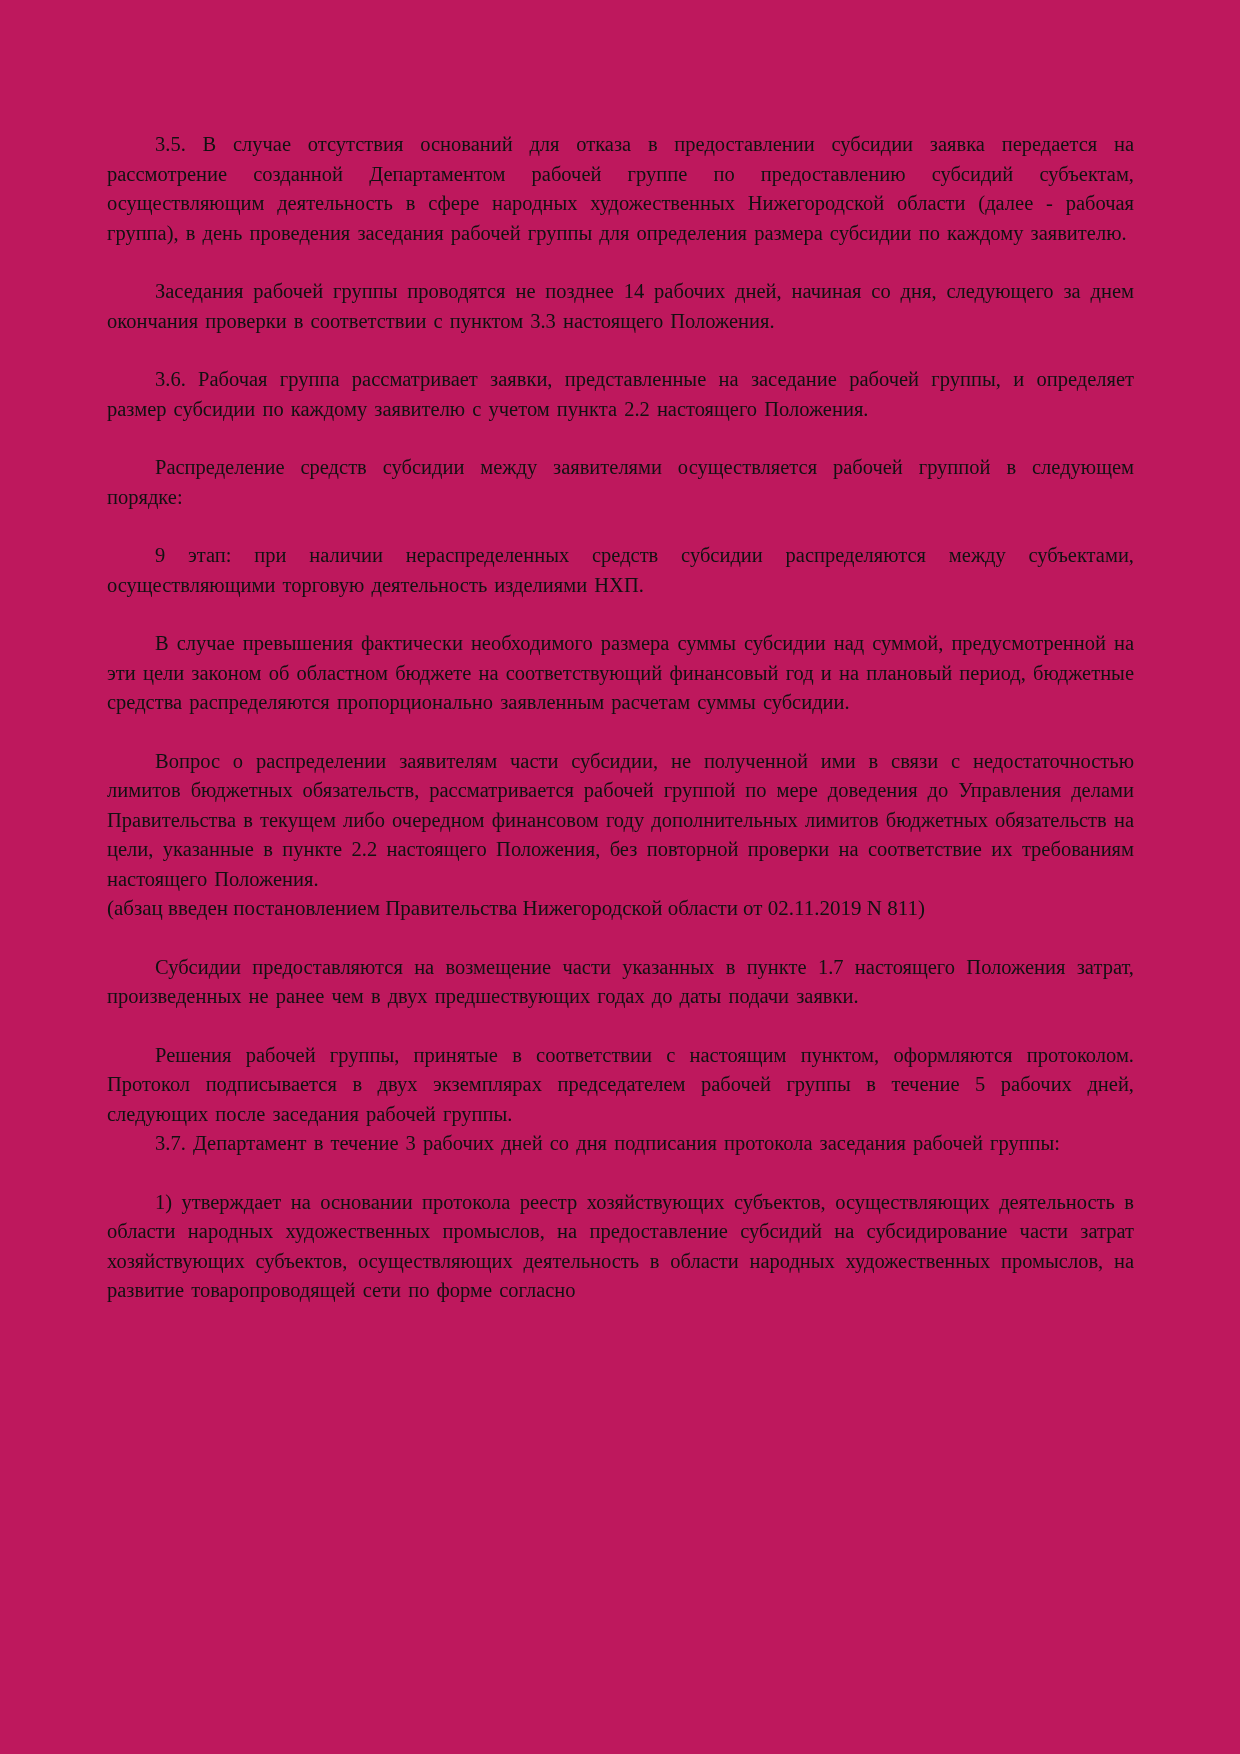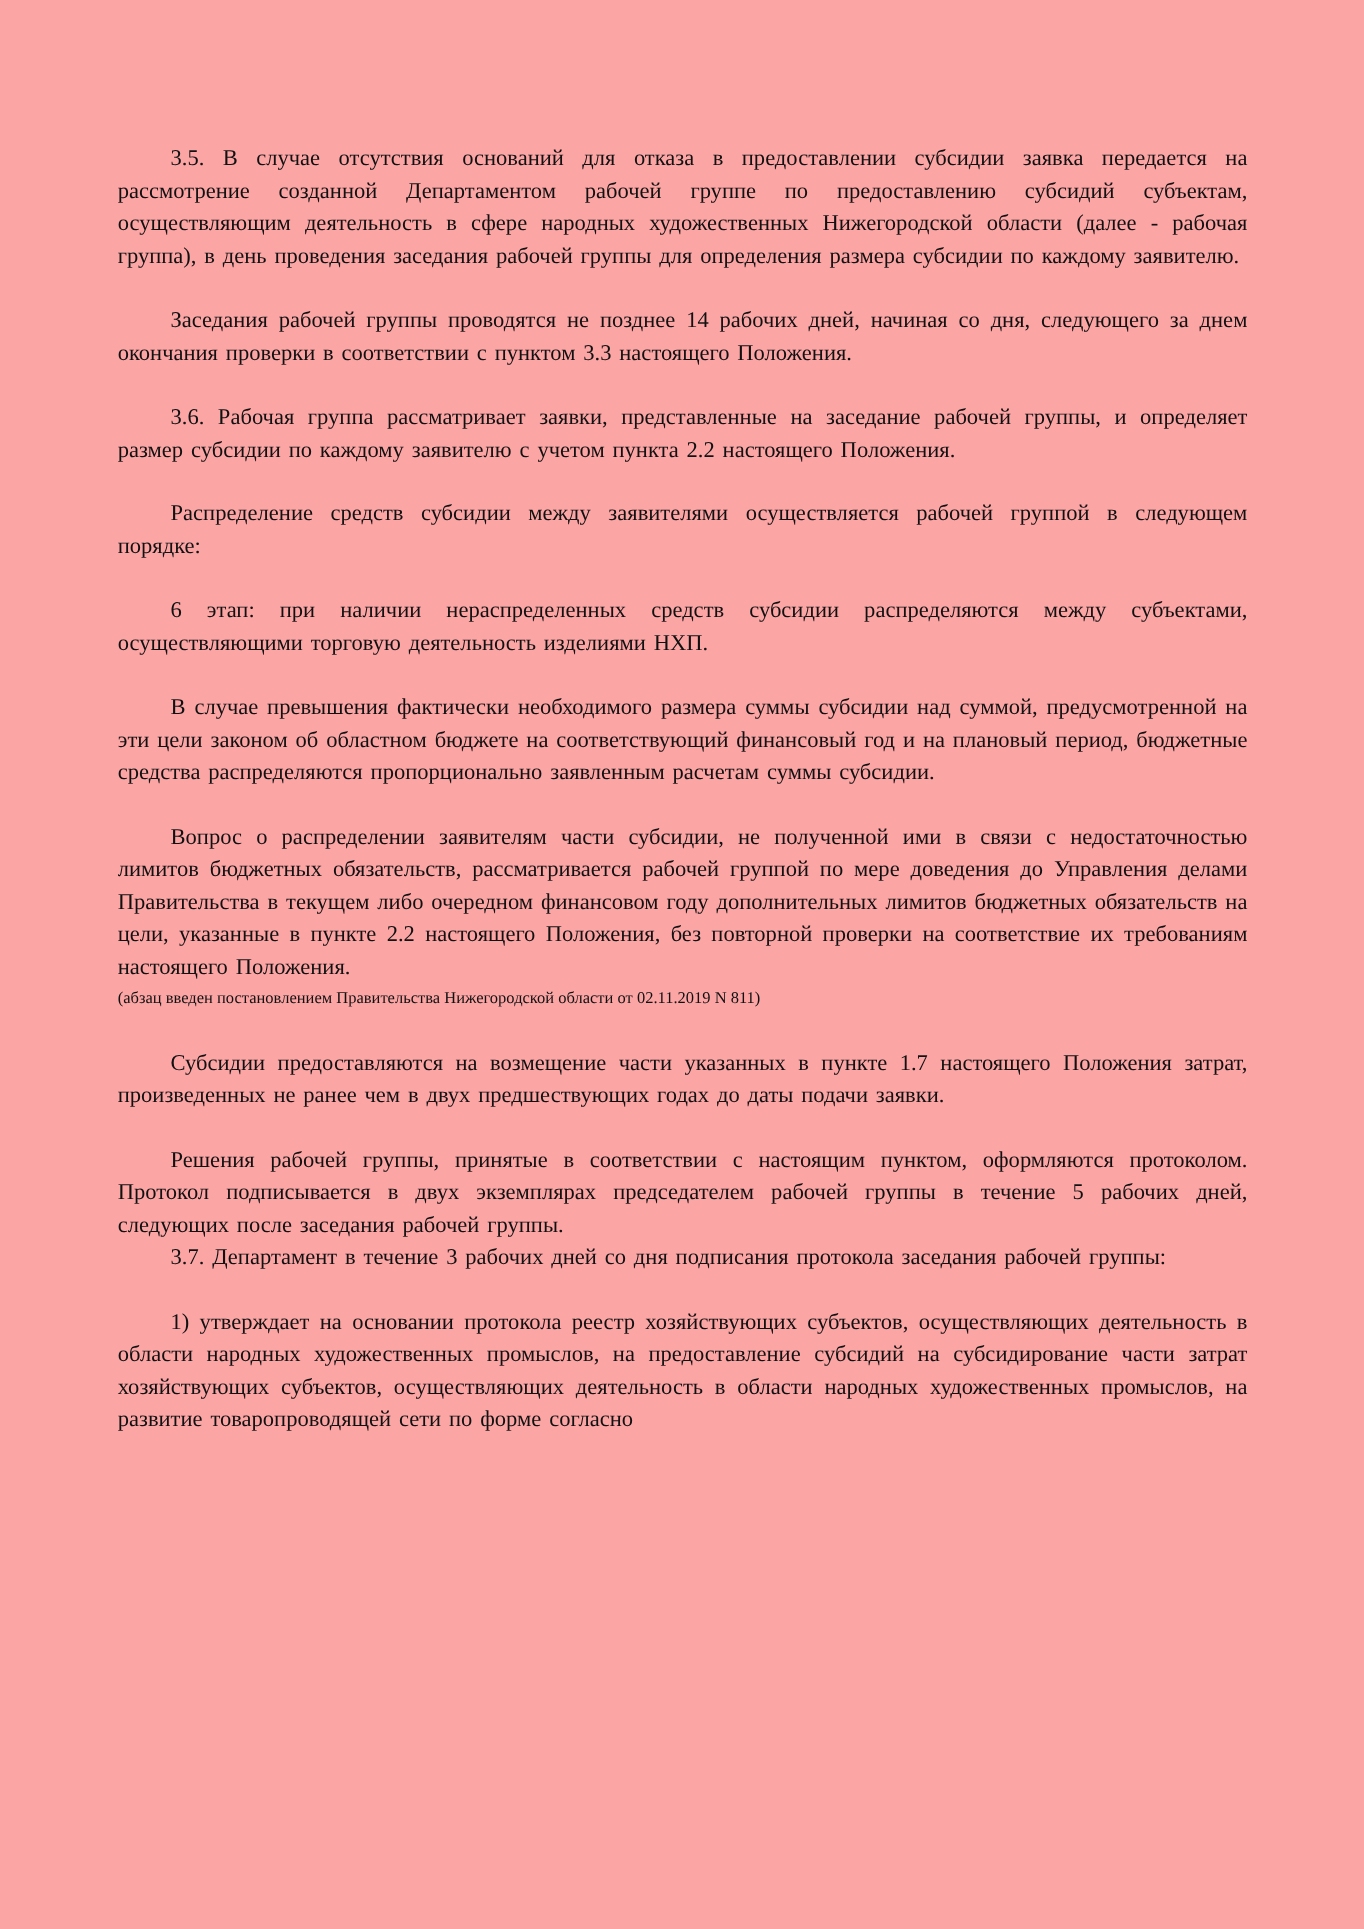"3.5. В случае отсутствия оснований" .page { background: #fca5a5 -> #be185d }
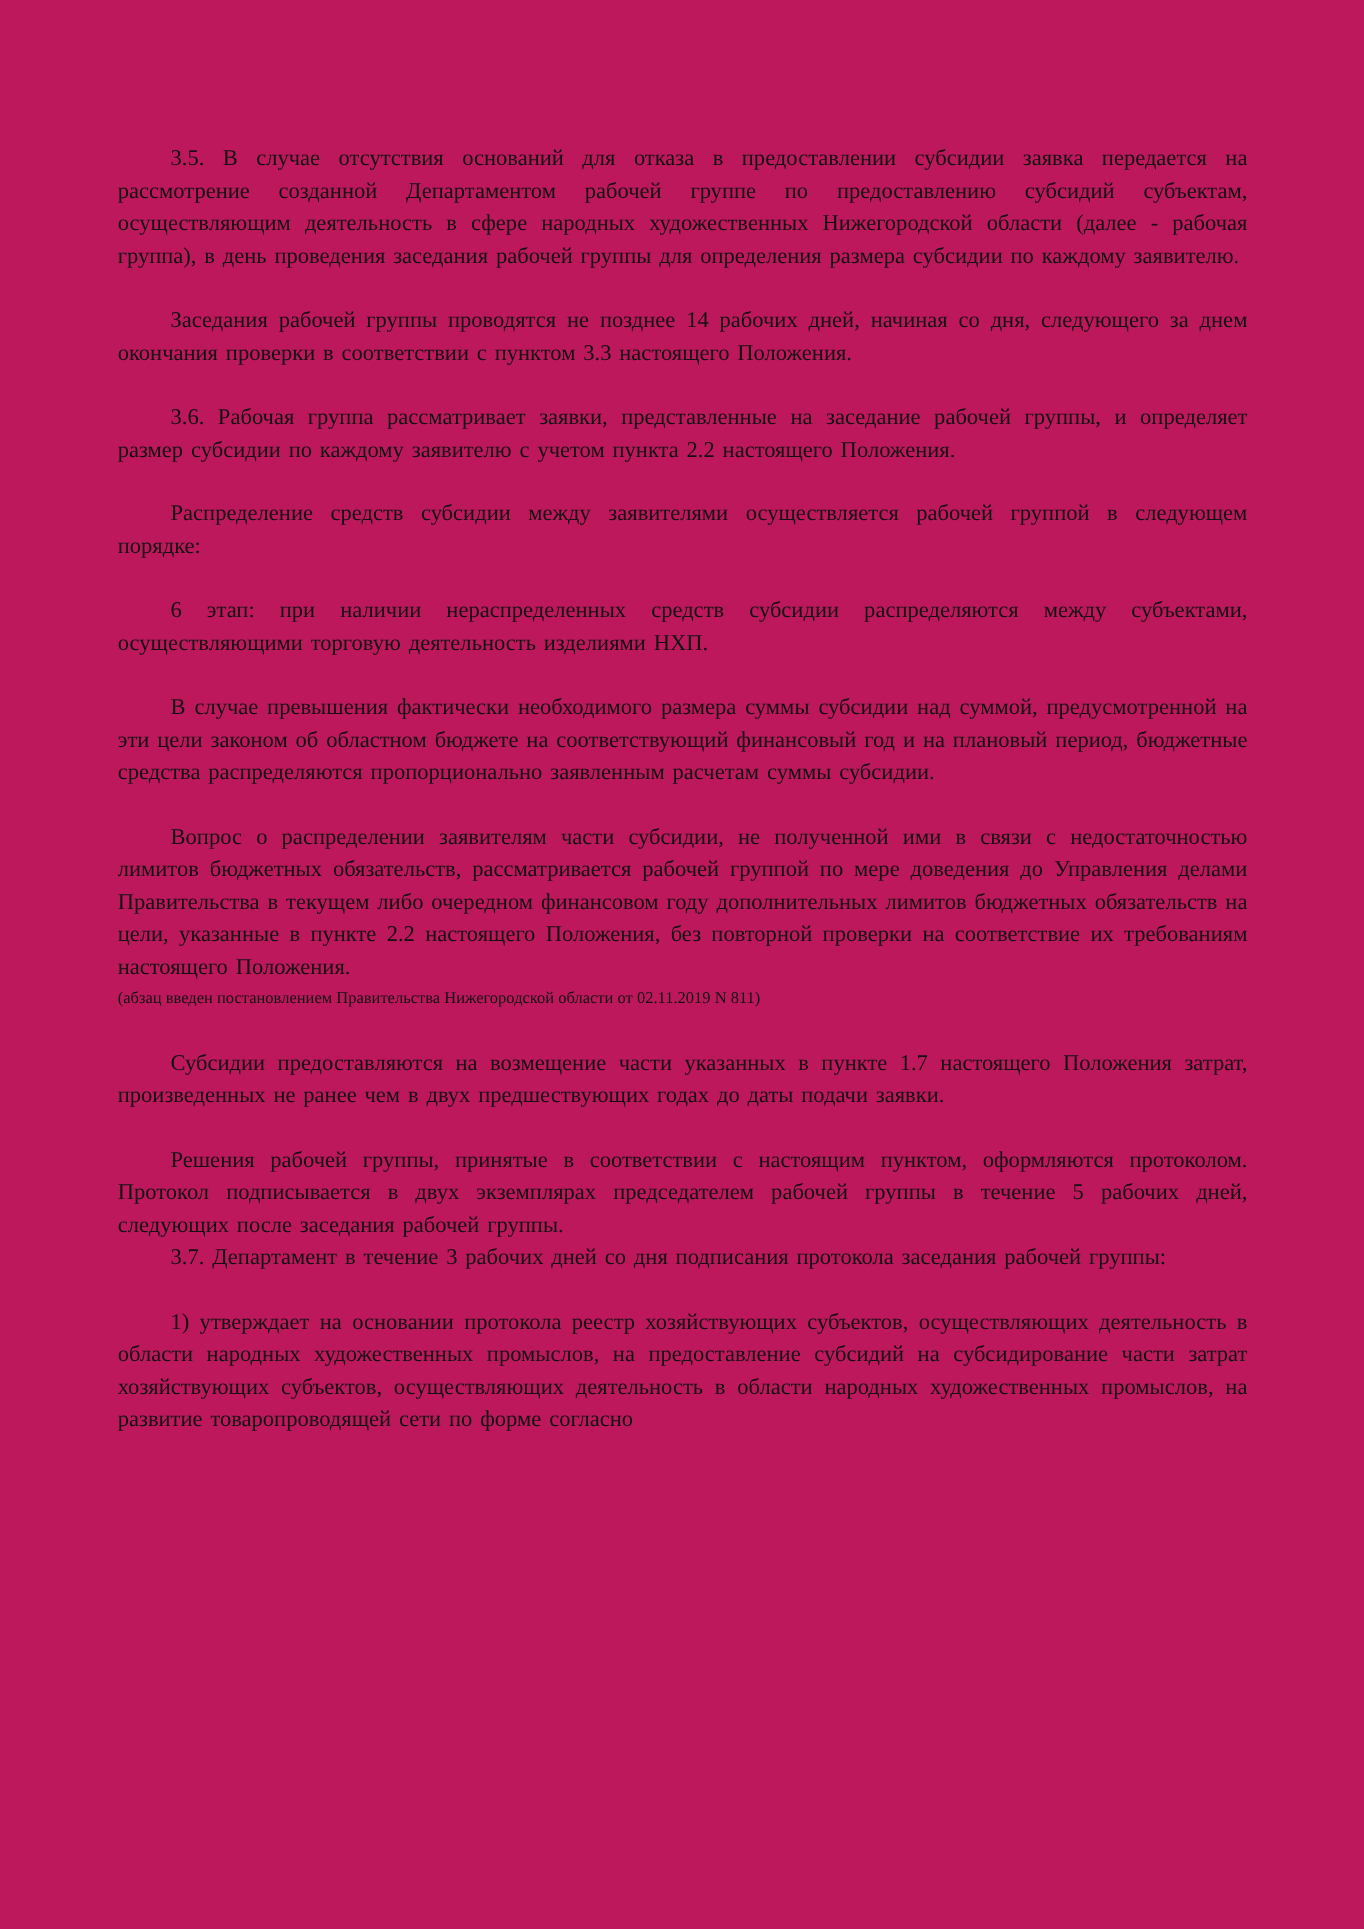"6 этап: при наличии нераспределенных" div.para { text: 6 -> 9 }
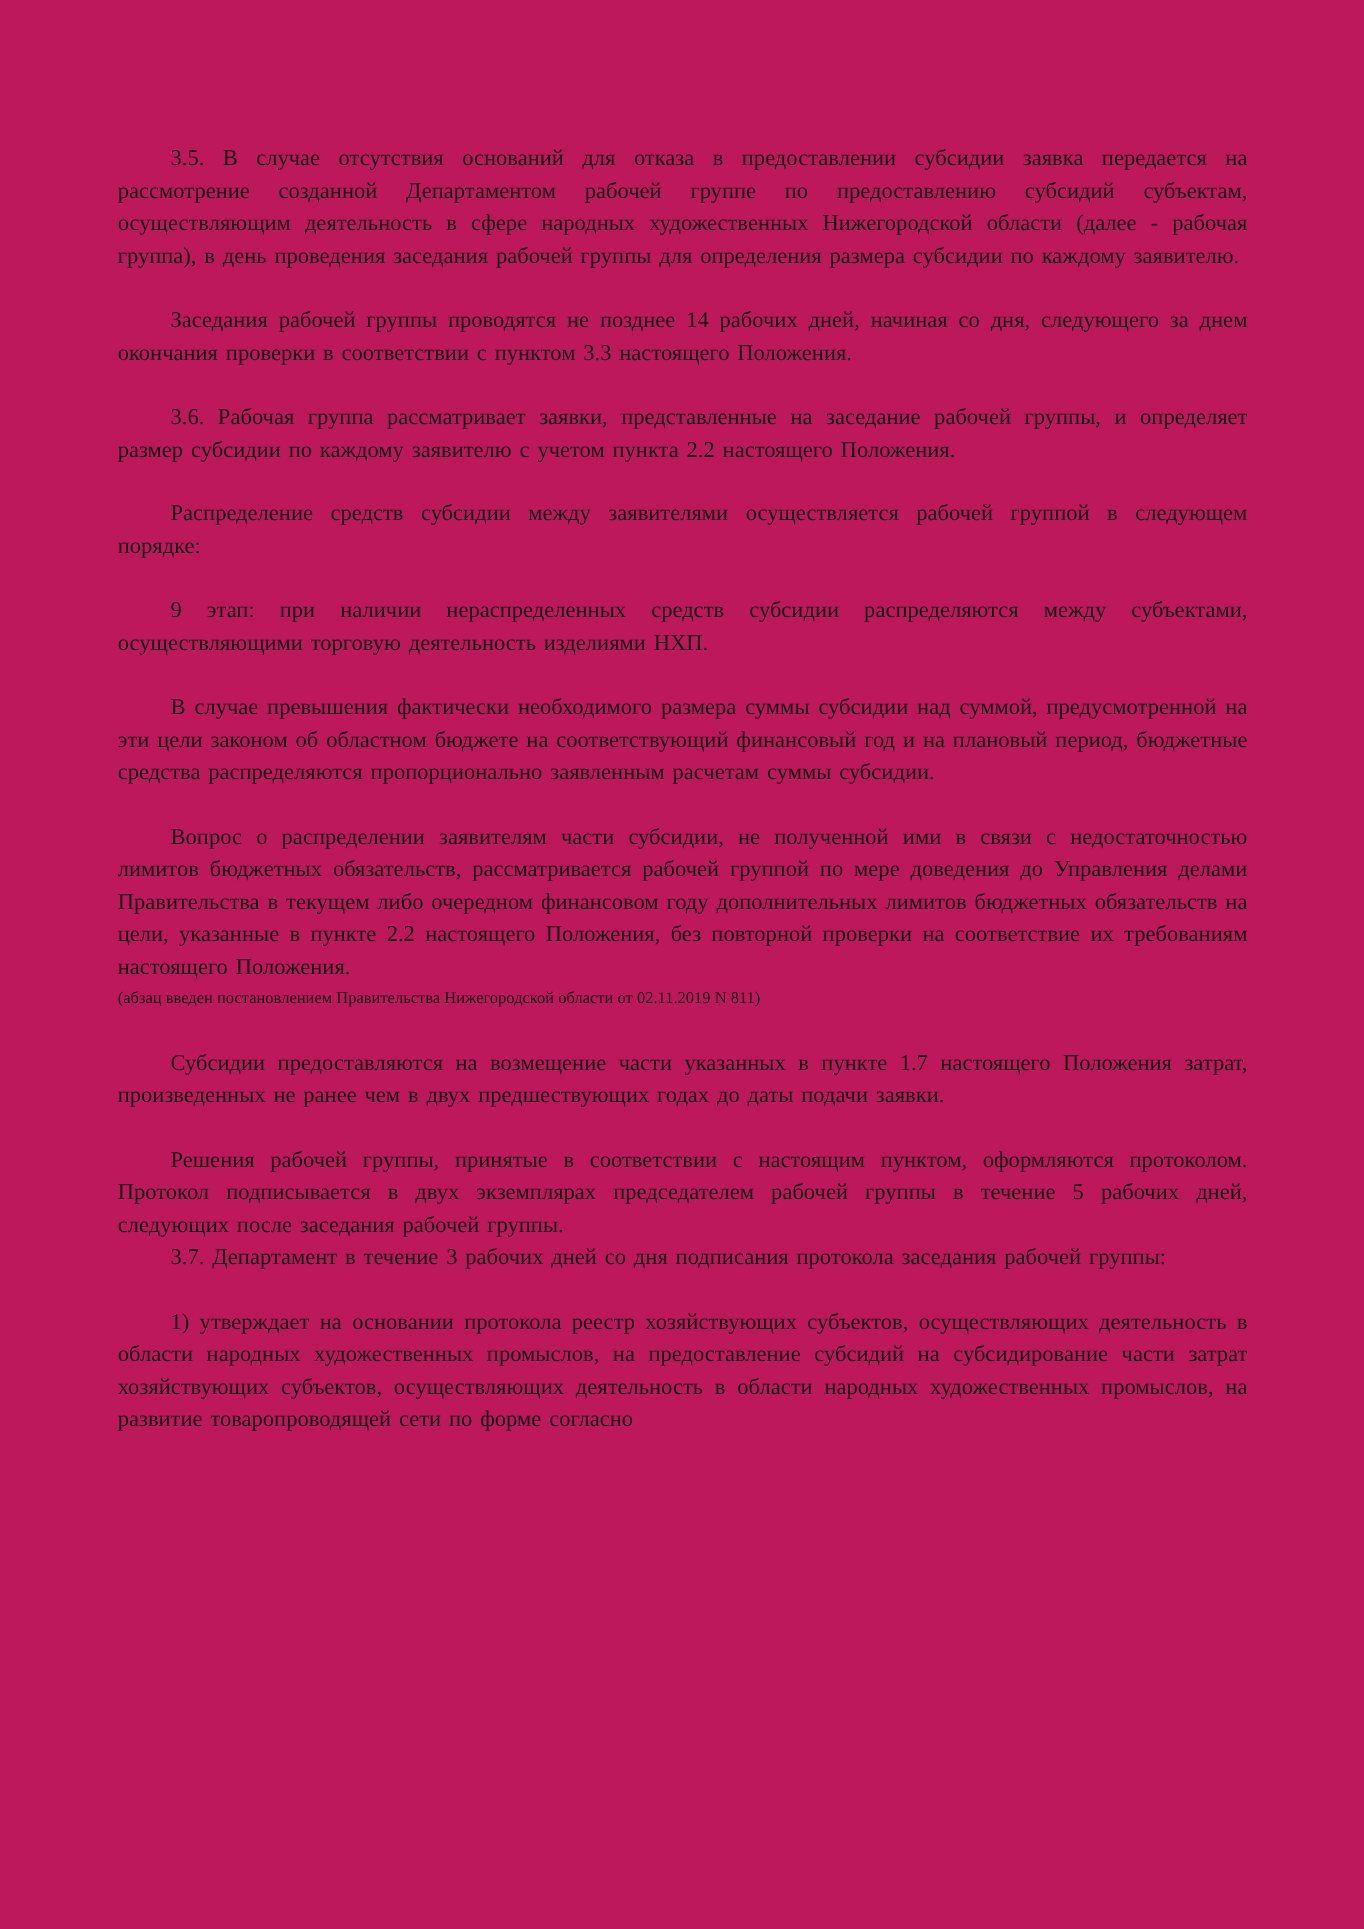"(абзац введен постановлением" .note { font-size: 15px -> 21px }
